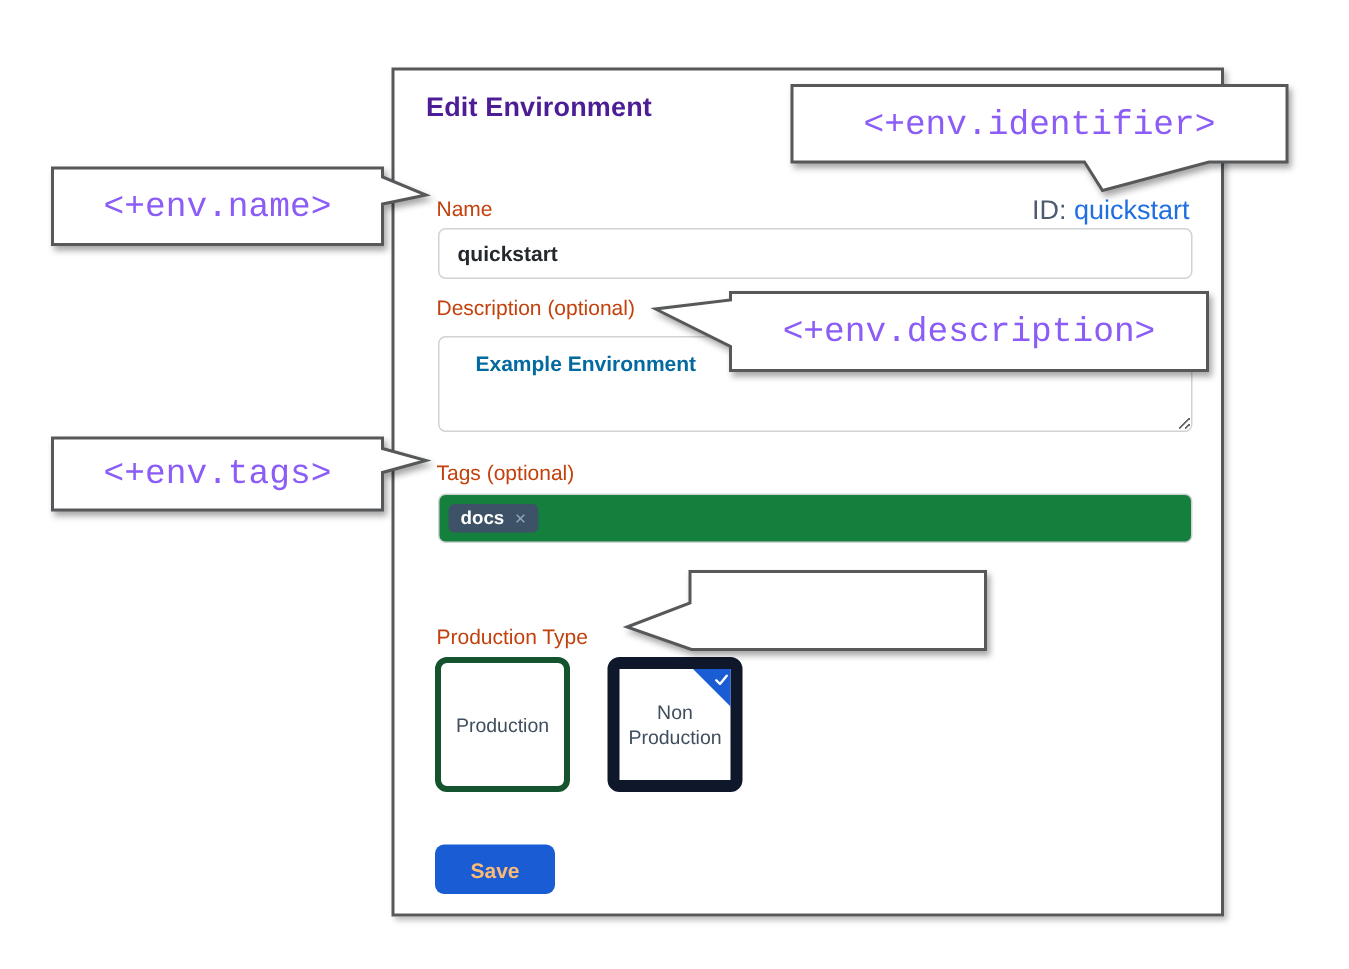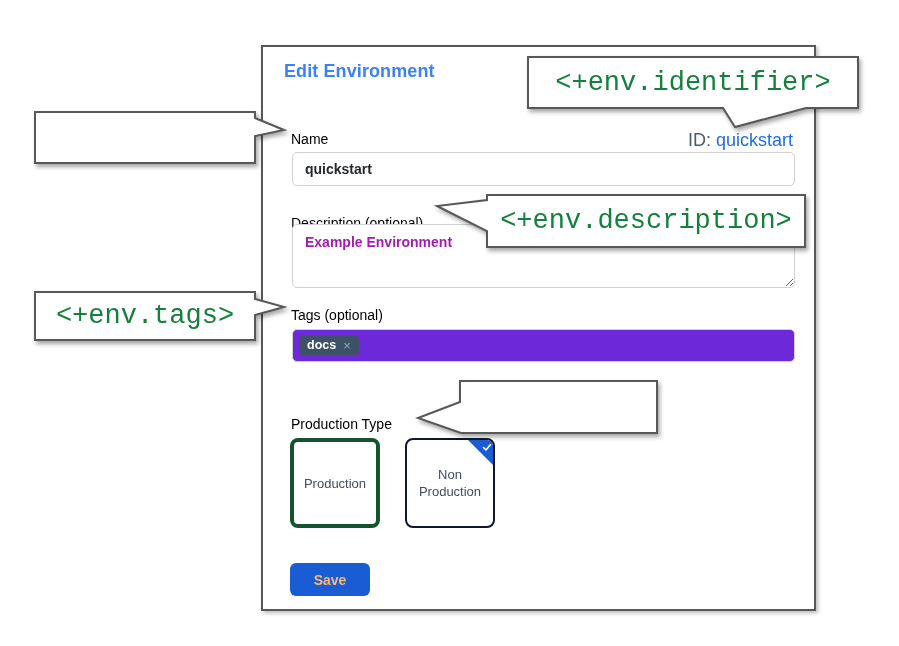"Edit Environment" .dlg-title { color: #3b82f6 -> #4c1d95 }
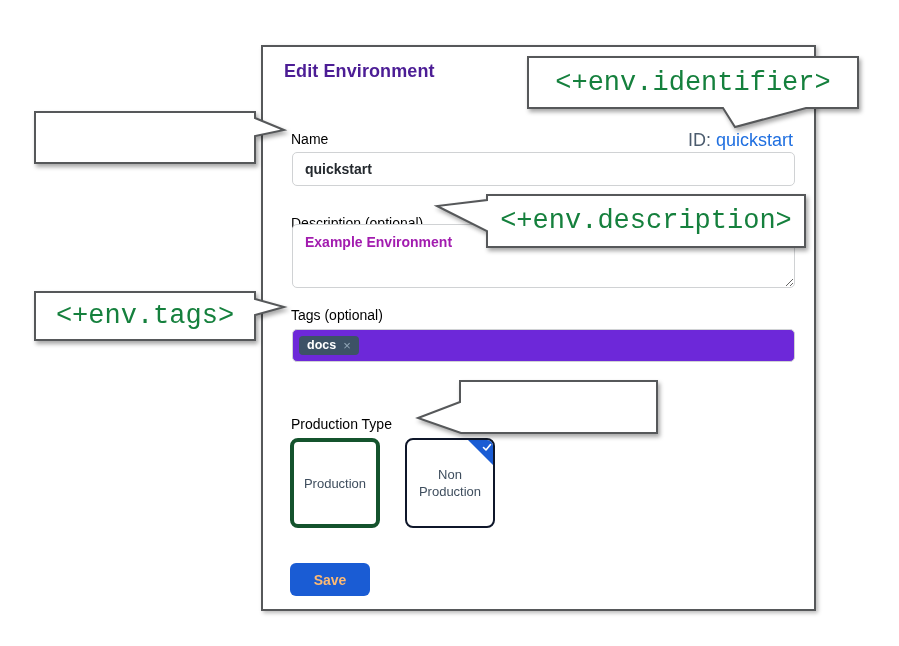"<+env.identifier>" .callout-text { color: #15803d -> #8b5cf6; font-size: 27px -> 23px }
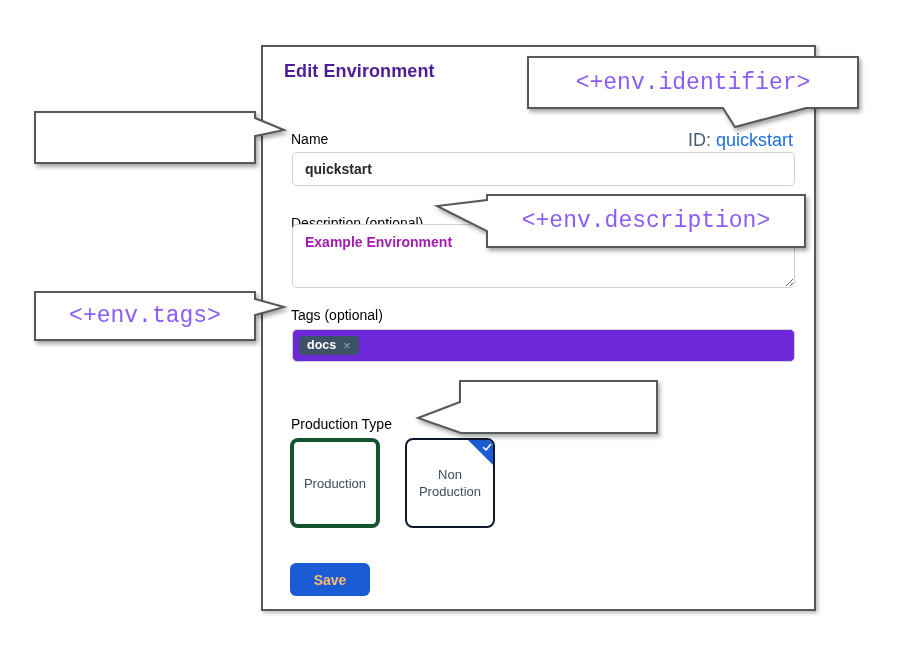"<+env.name>" div.callout-text { html: none -> <div>&lt;+env.name&gt;</div> }
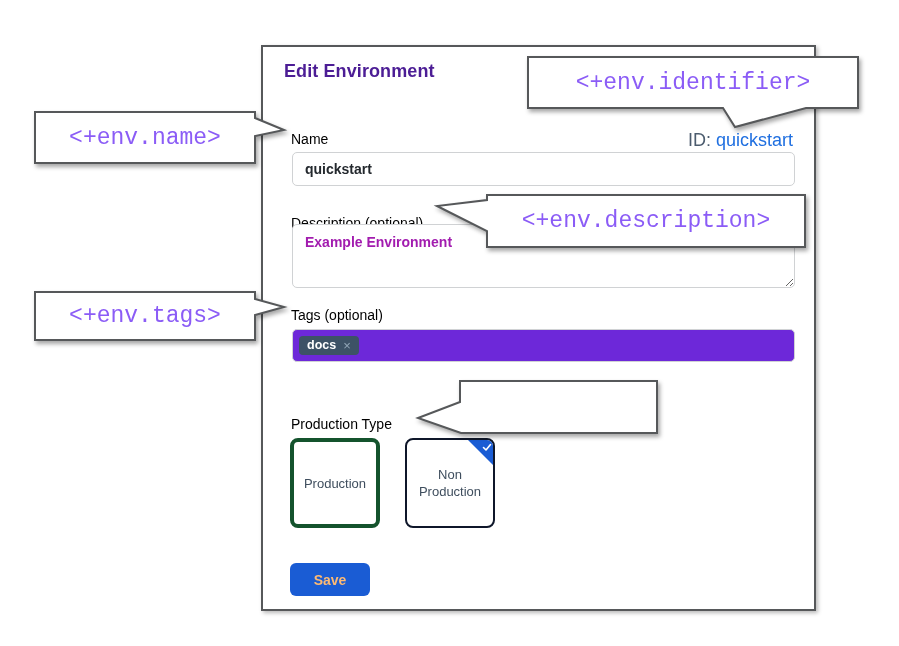"Name" .field-label { color: #000000 -> #c2410c }
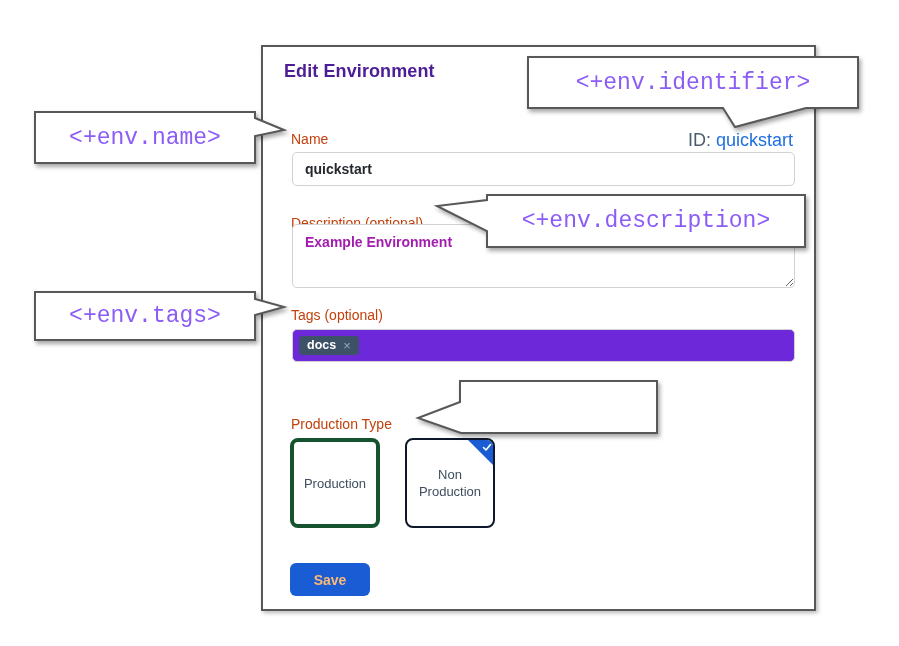"Description (optional)" div.field-label { top: 168px -> 150px }
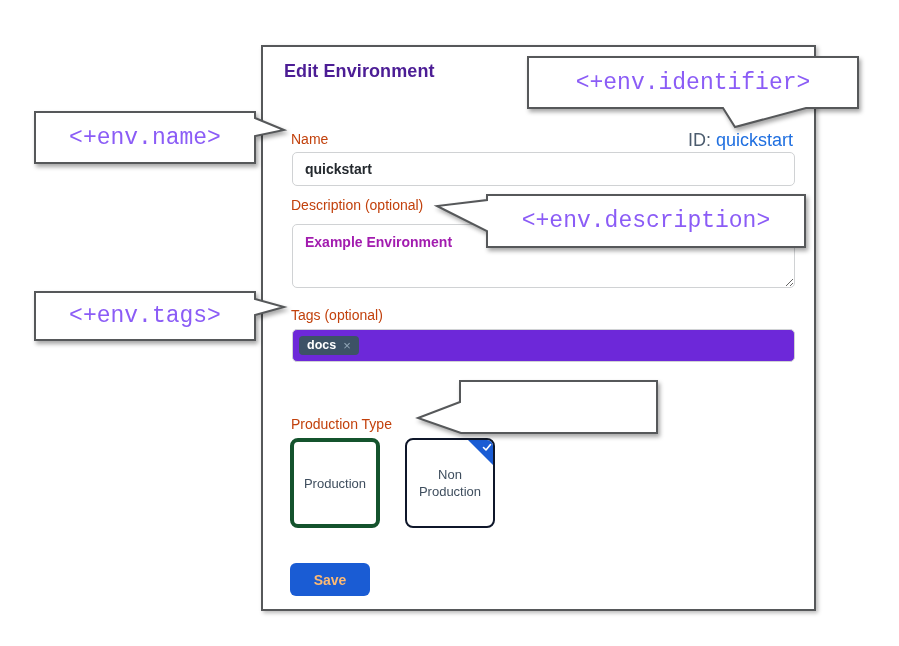"Example Environment" .desc-area { color: #a21caf -> #0369a1; padding: 8px 12px -> 8px 24px }
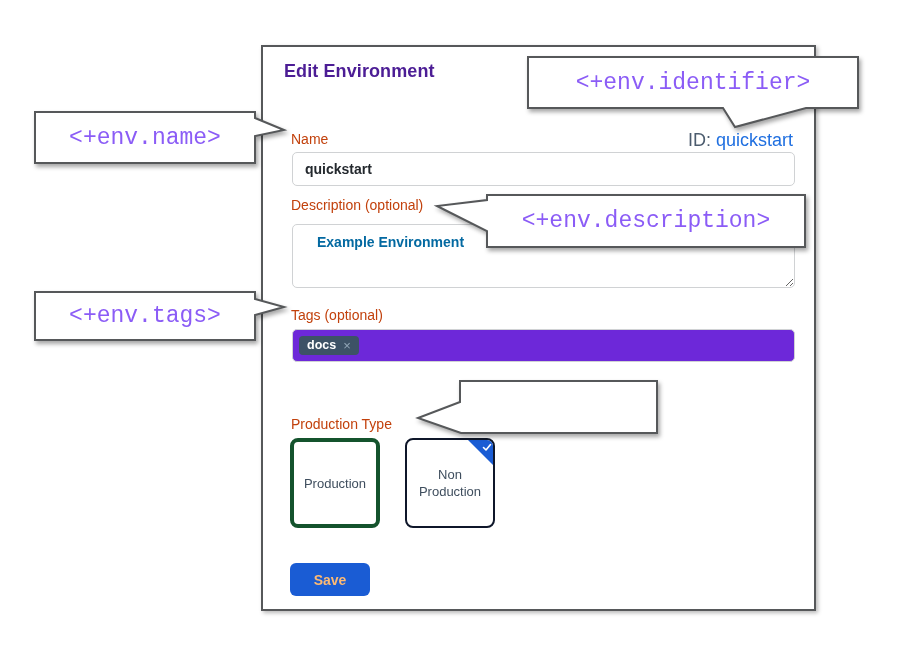"docs" .tags-input { background: #6d28d9 -> #15803d }
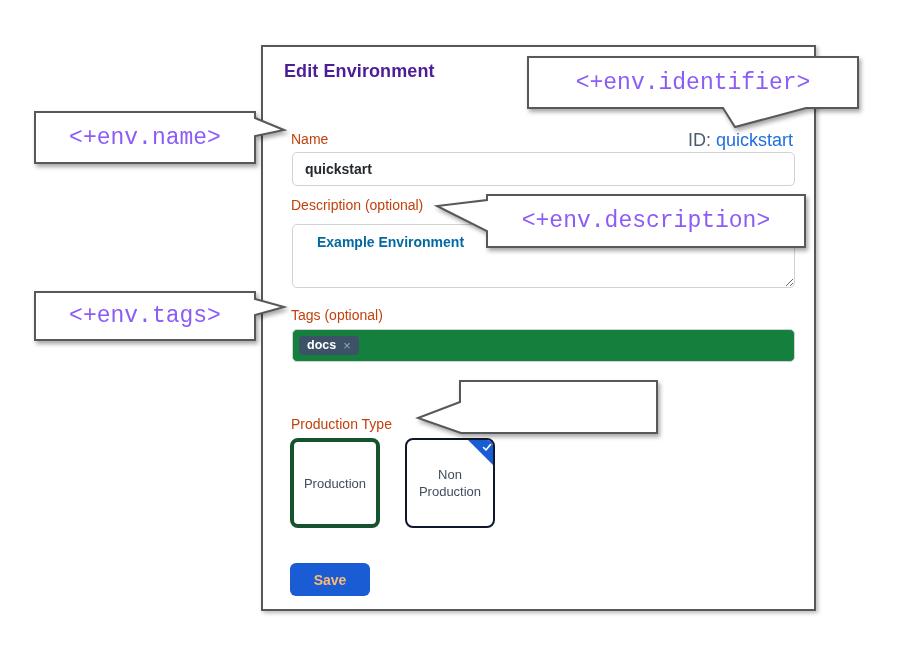"Non Production" .type-card.card-1 { border: 2px solid #0f172a -> 8px solid #0f172a }
